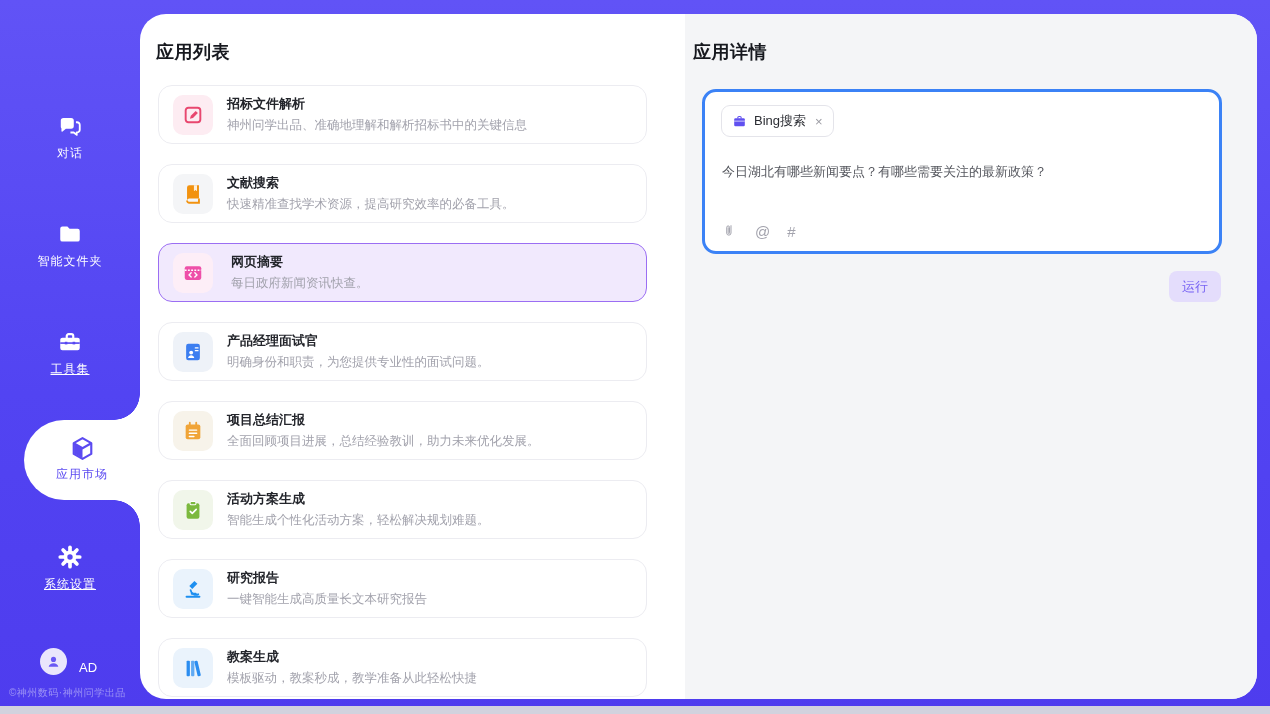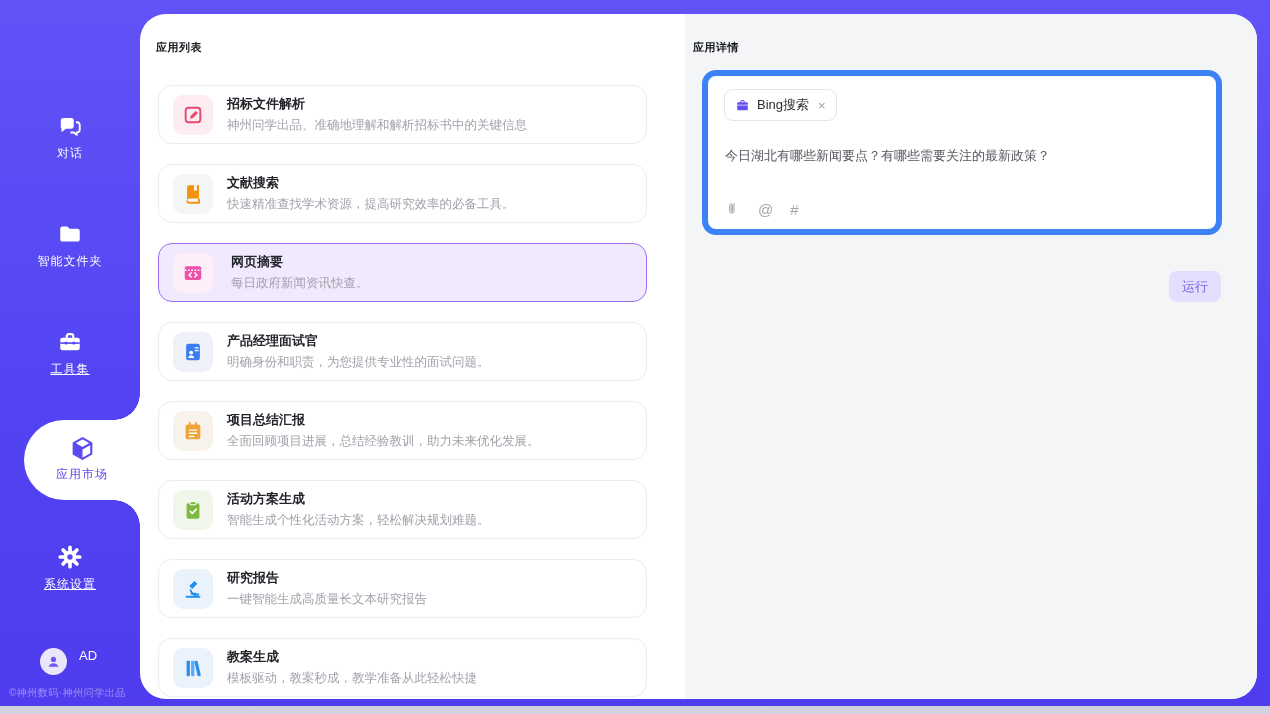"应用列表" .panel-title { font-size: 11px -> 18px }
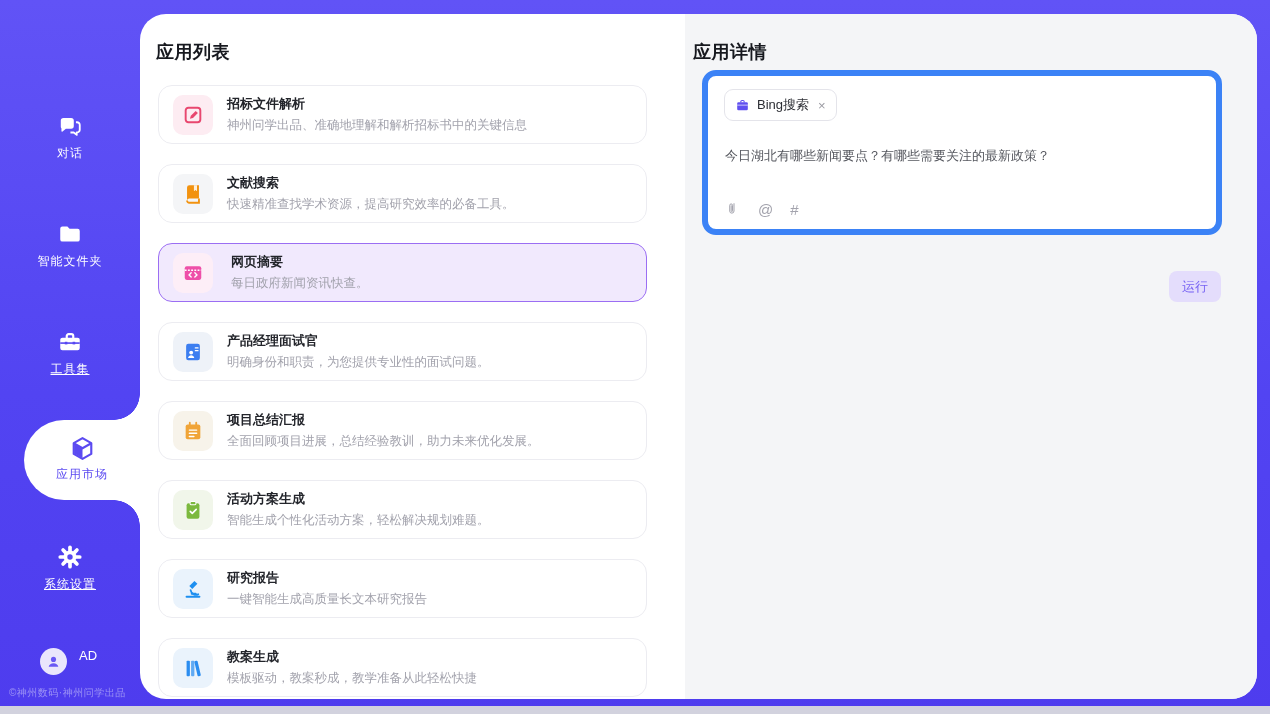"Bing搜索" .card { border: 6px solid #3b82f6 -> 3px solid #3b82f6; top: 56px -> 75px }
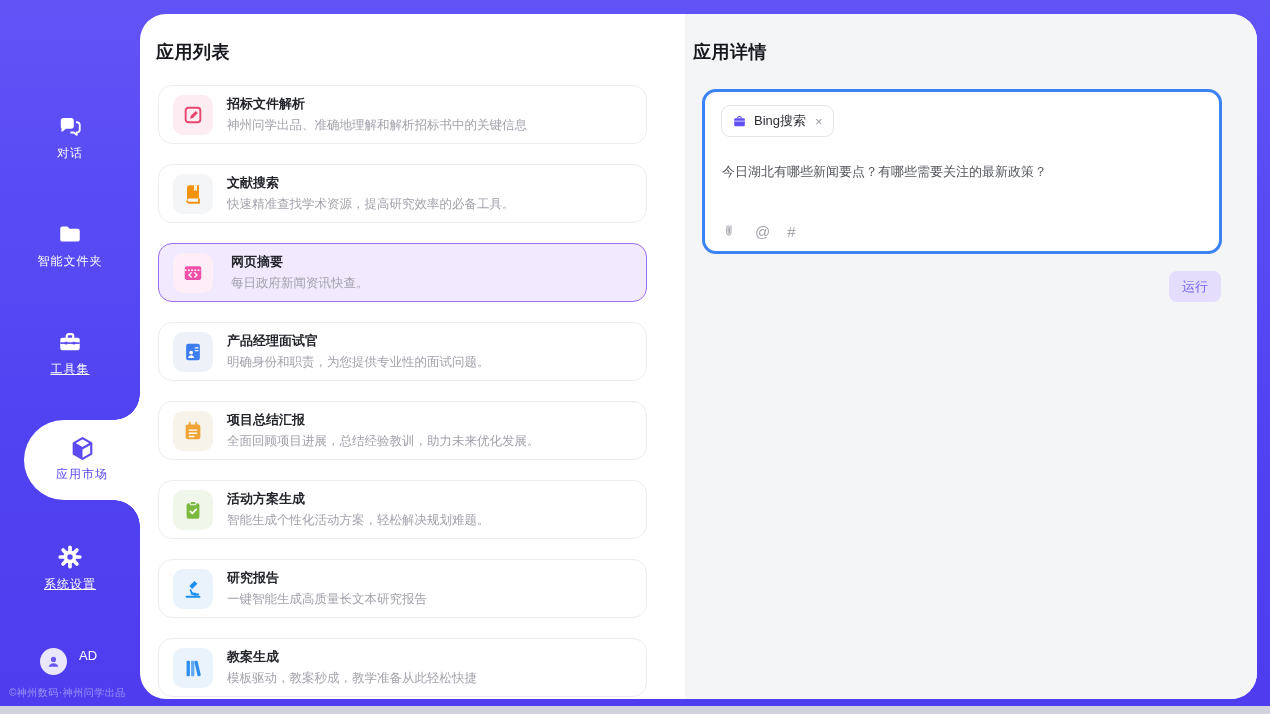"AD" .user { align-items: flex-start -> flex-end }
